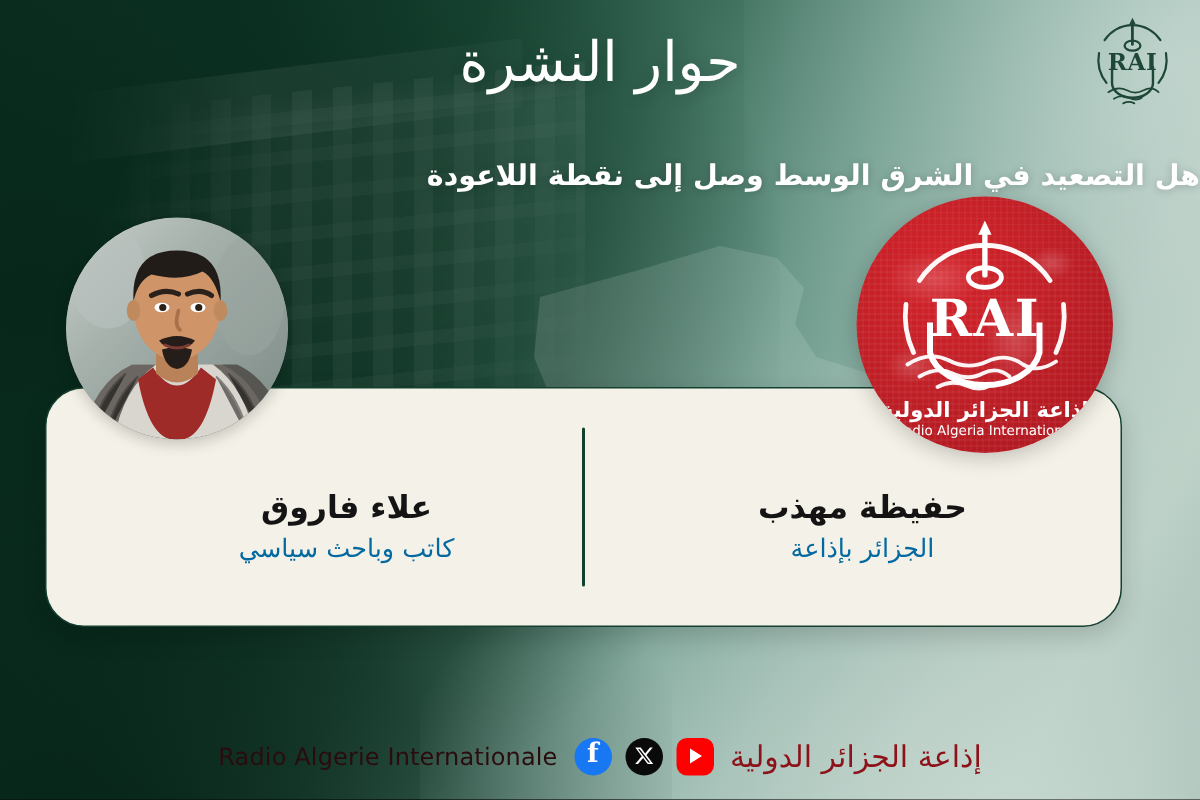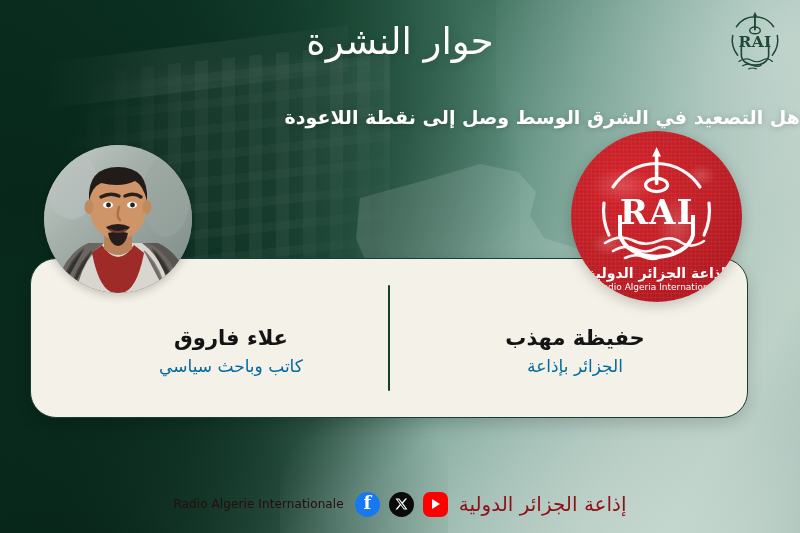"Radio Algerie Internationale" .footer-latin { font-size: 12px -> 16px }
